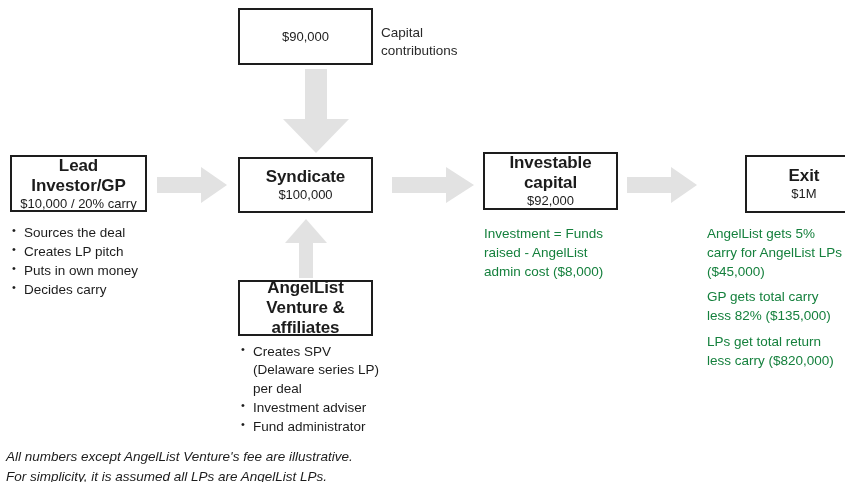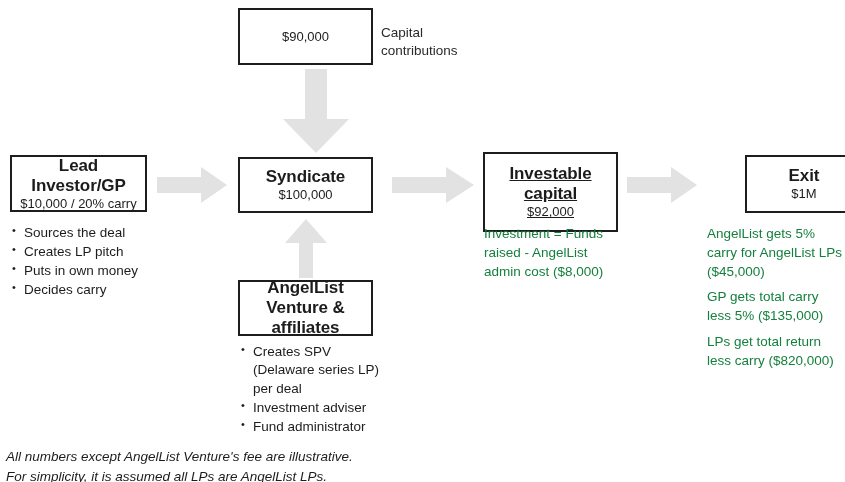"Investable capital" div.node { height: 80px -> 58px; text-decoration: underline -> none }
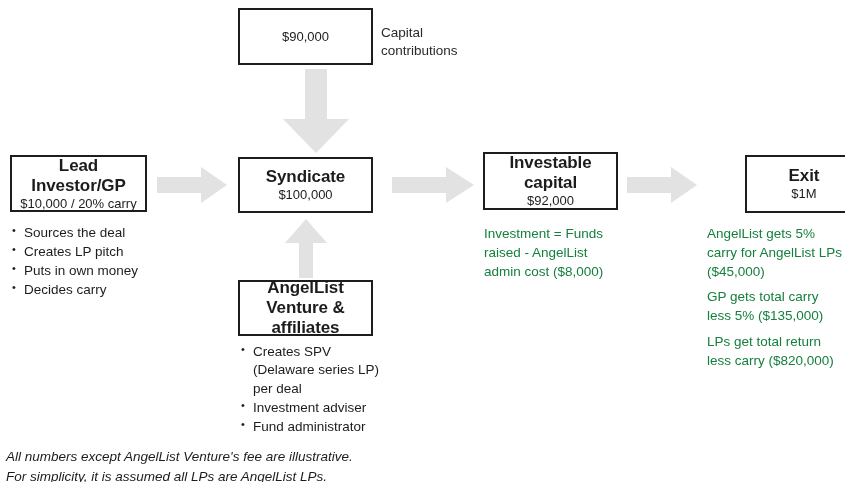"GP gets total carry less" span { text: 5% -> 82% }
